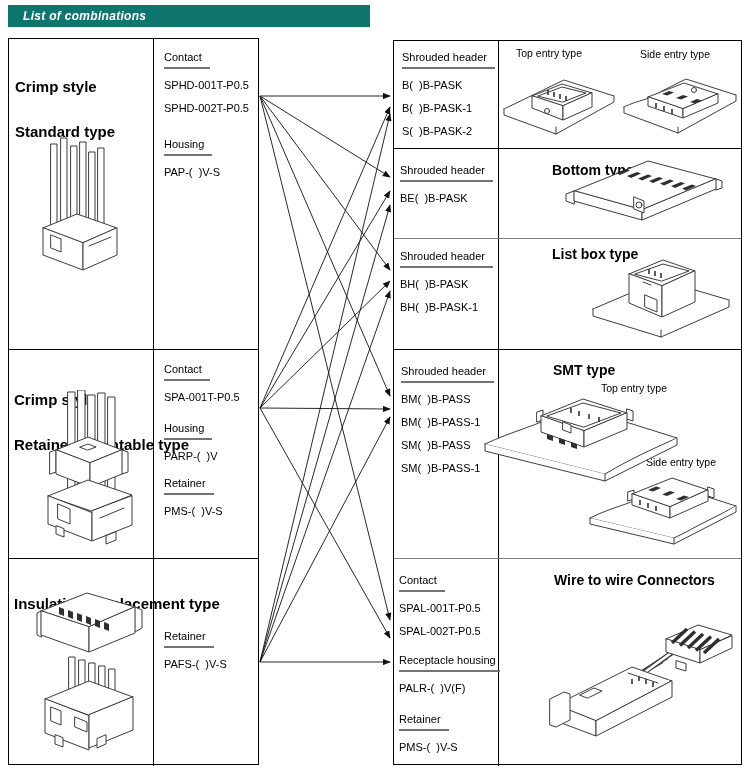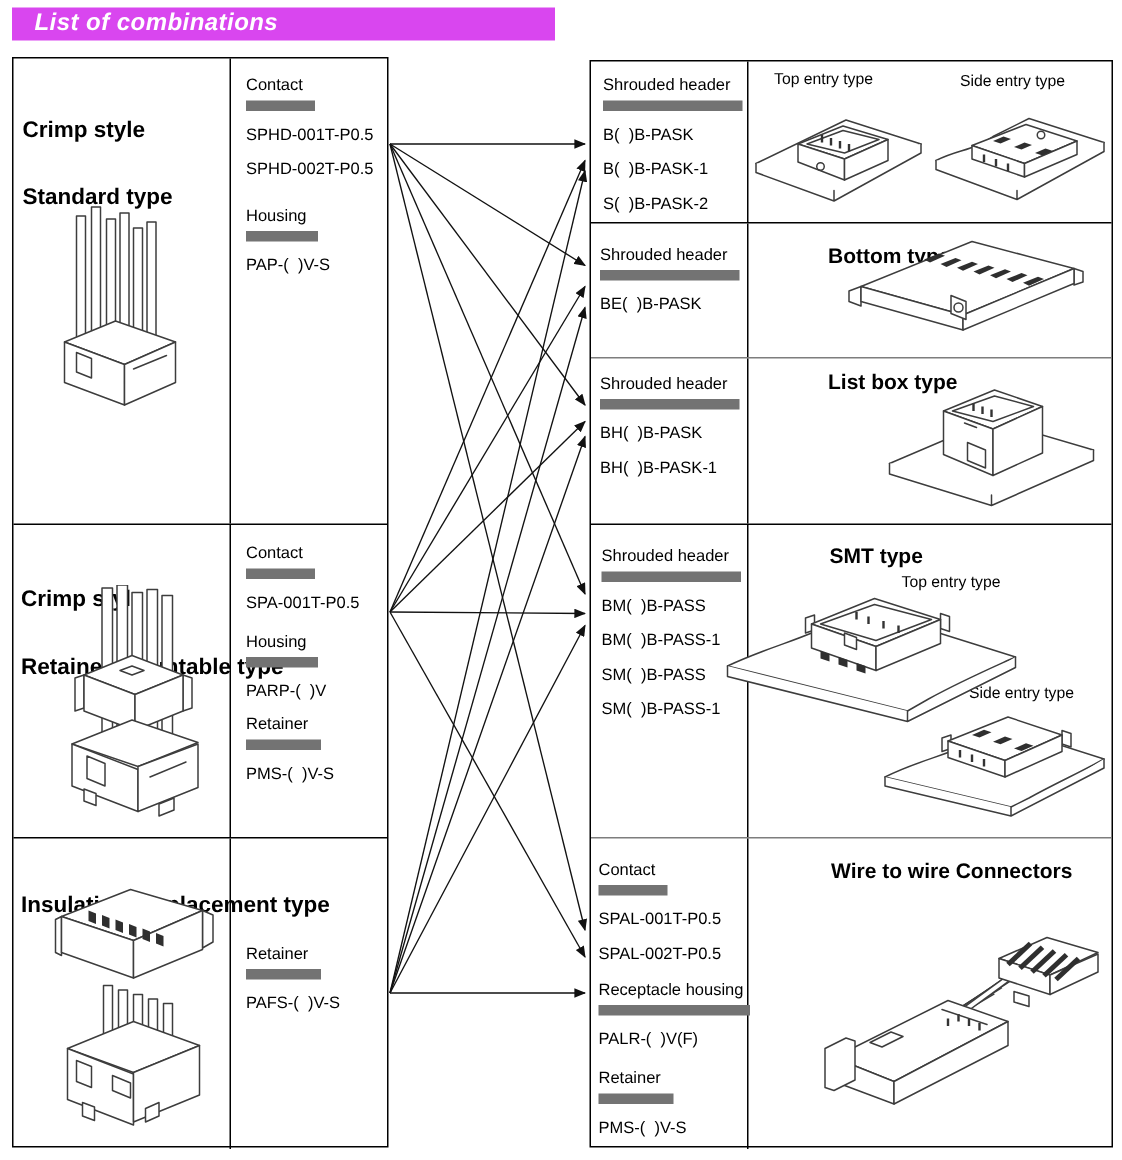"List of combinations" .titlebar { background: #d946ef -> #0f766e; font-size: 16px -> 12px }
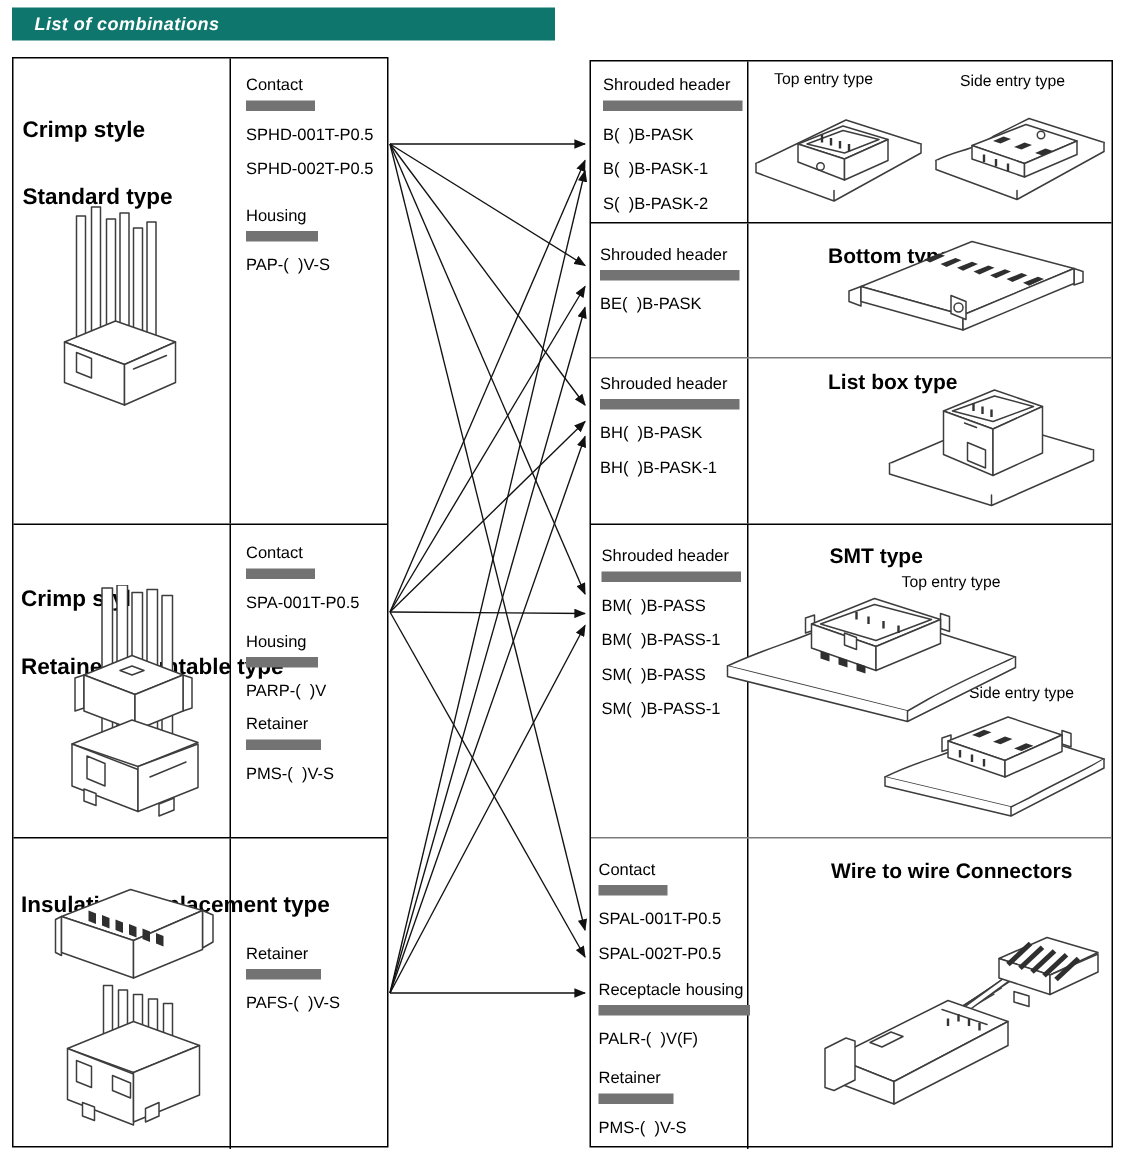"Contact" .plabel { border-bottom: 7px solid #737373 -> 2px solid #737373 }
